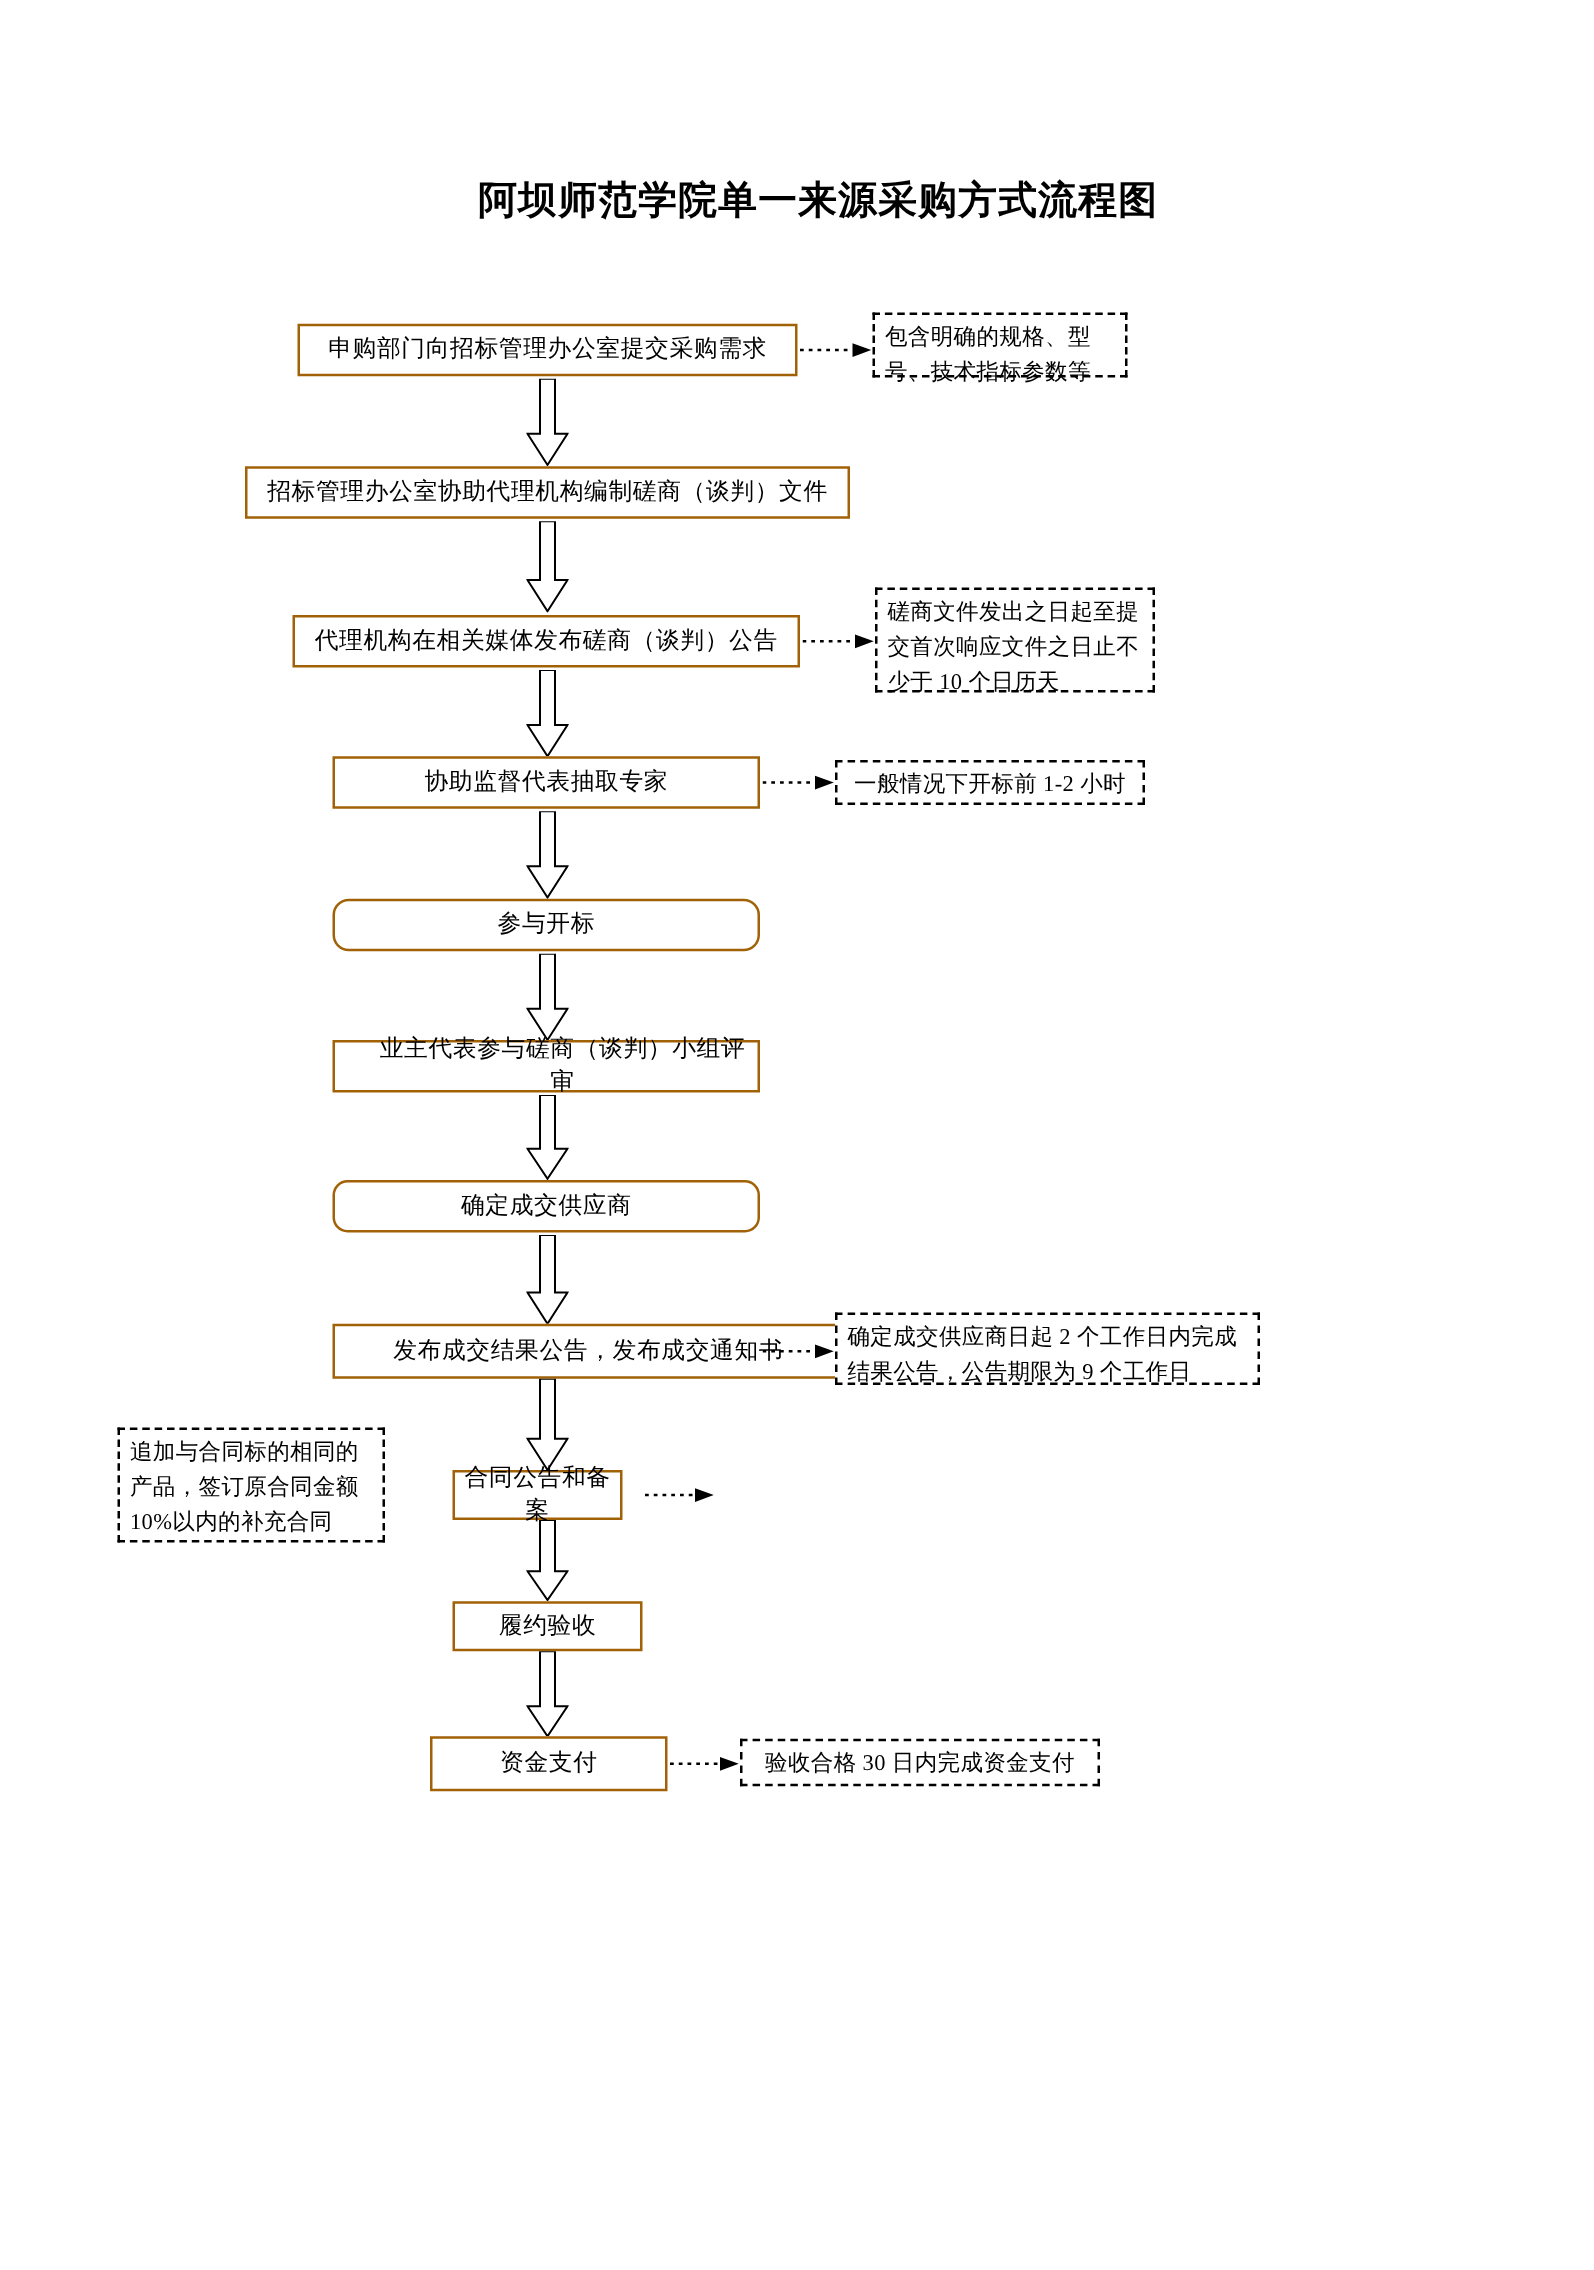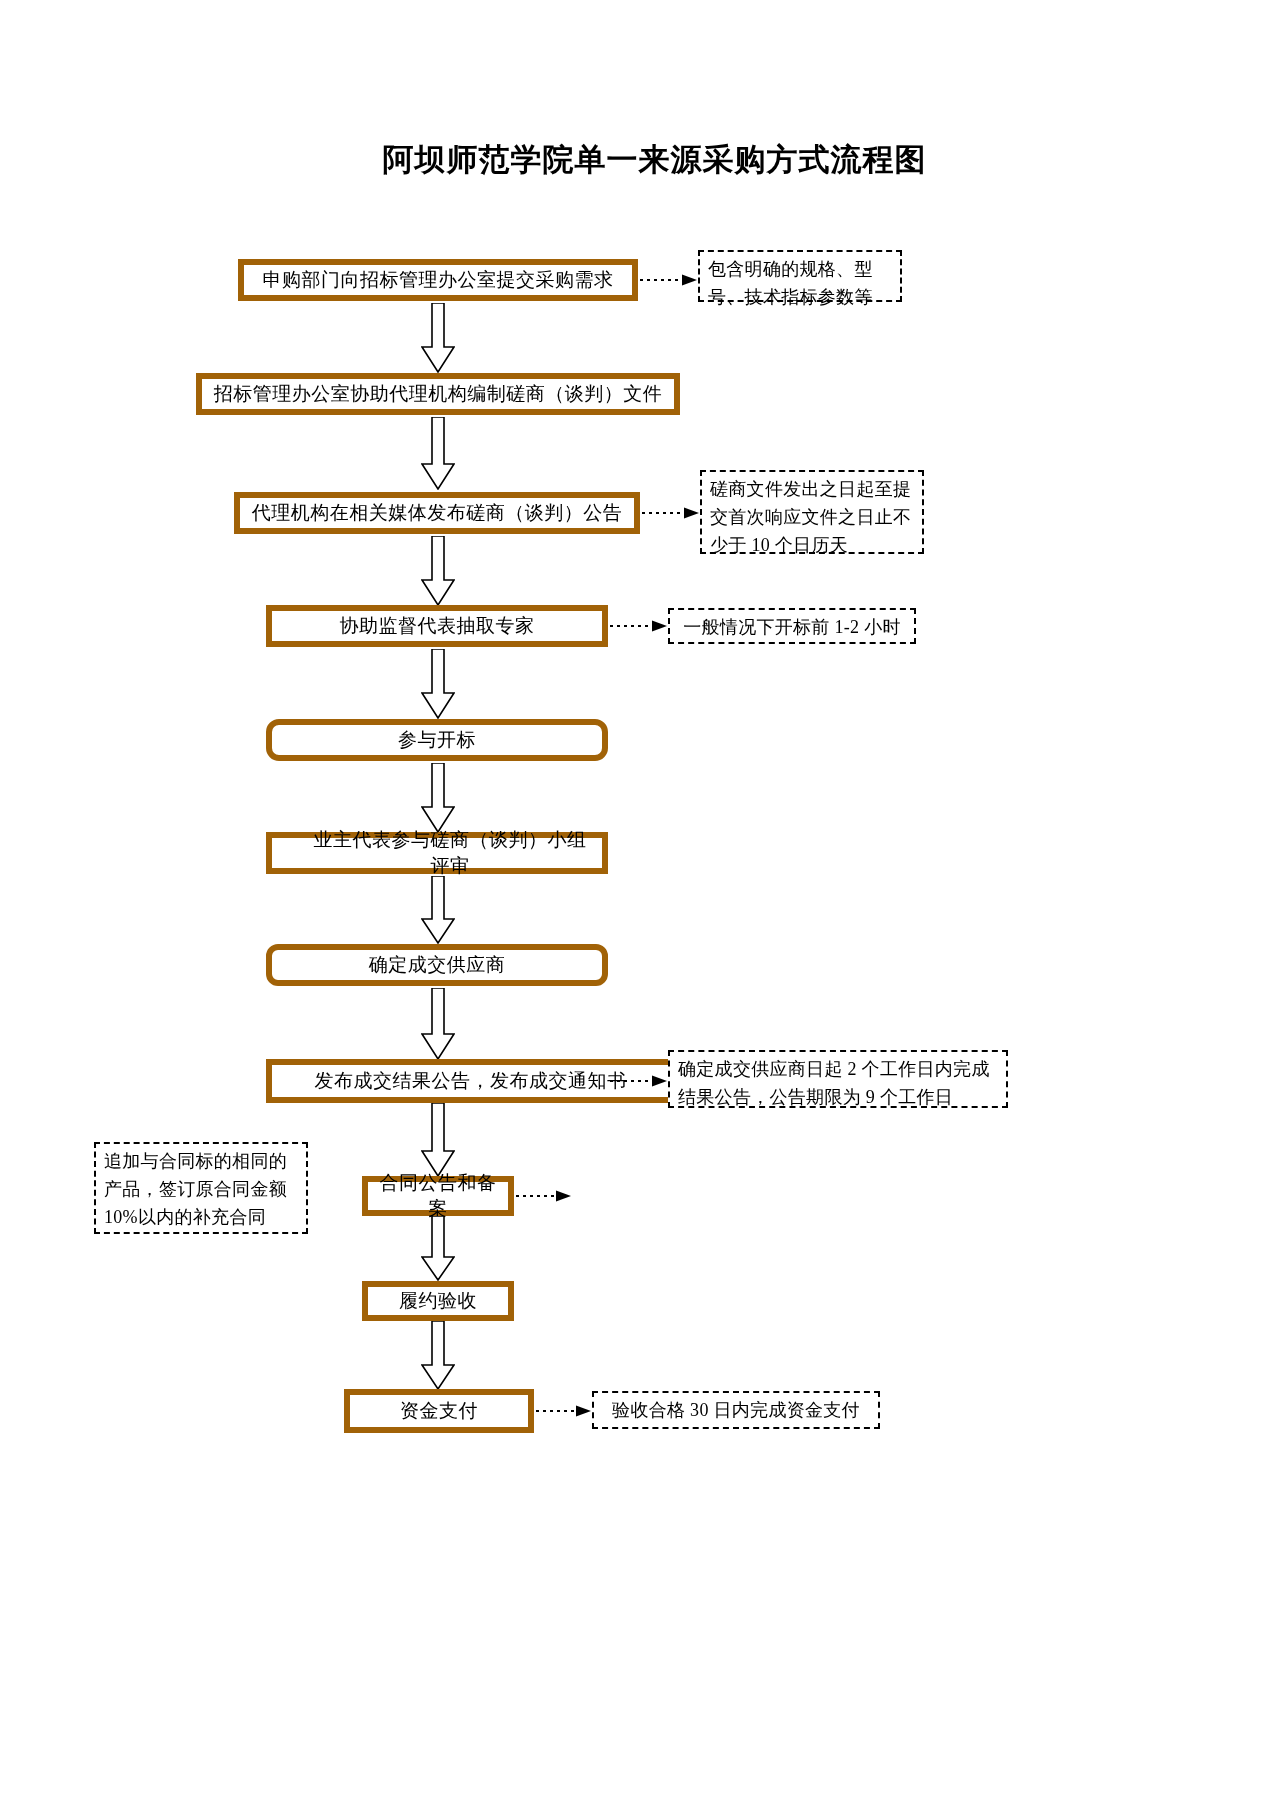"申购部门向招标管理办公室提交采购需求" .node { border: 6px solid #a16207 -> 2px solid #a16207 }
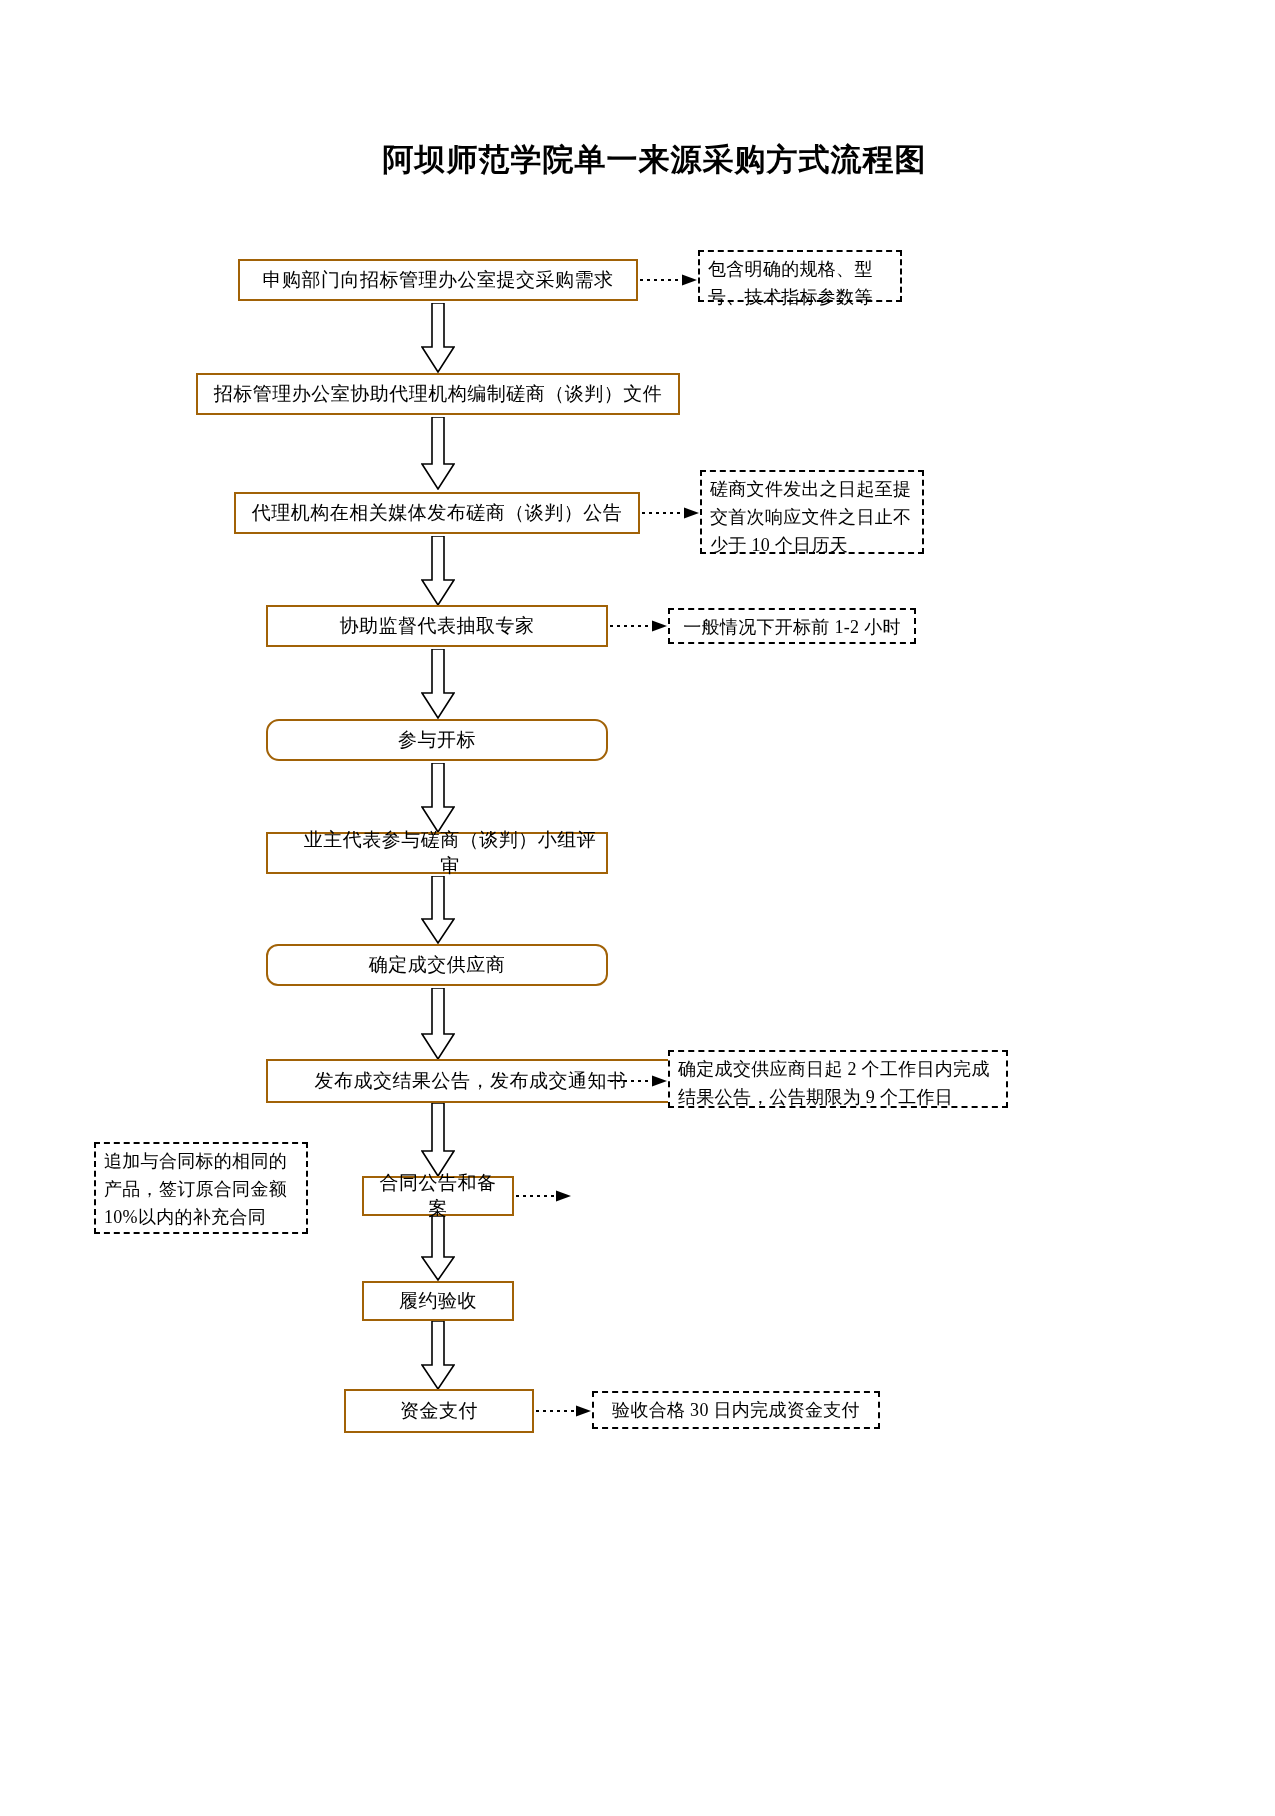"合同公告和备案" div.node { width: 152px -> 136px }
